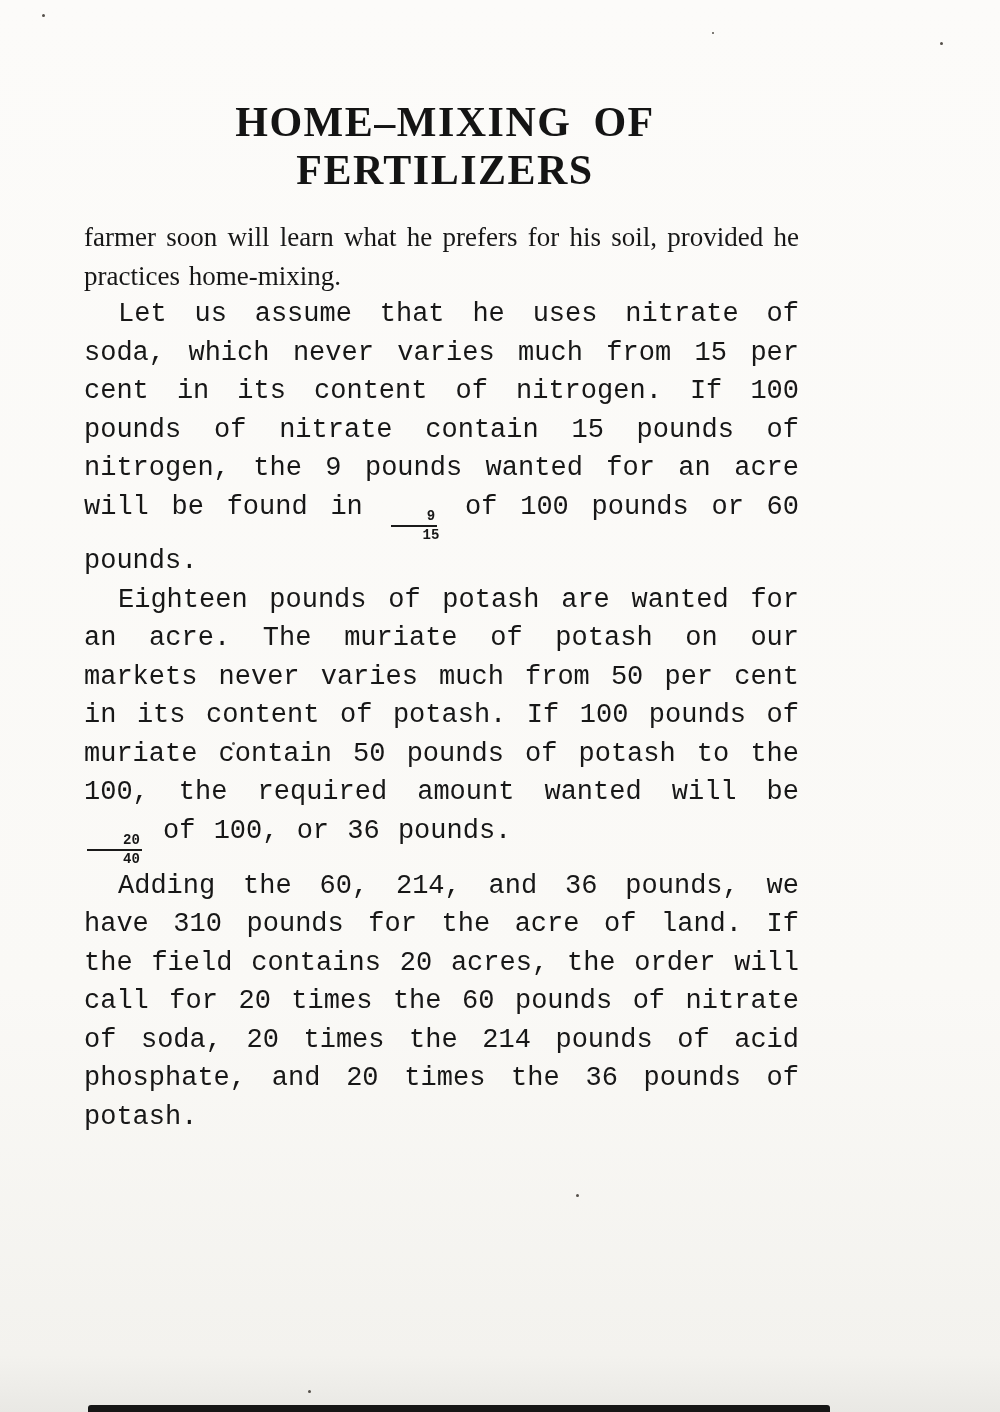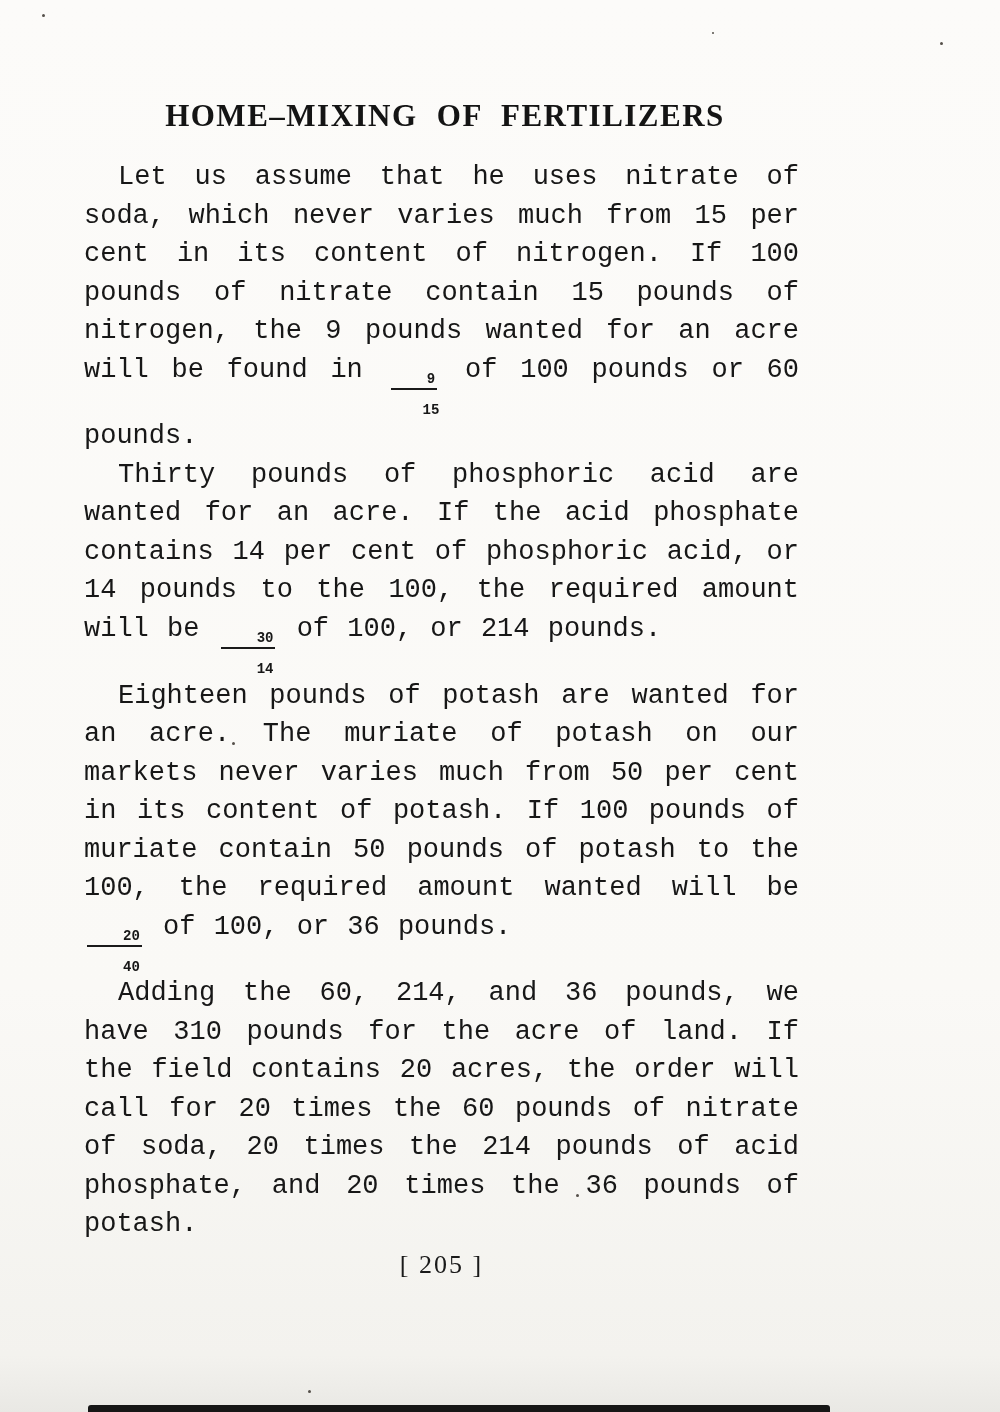"HOME–MIXING OF FERTILIZERS" .title { font-size: 31px -> 42px }
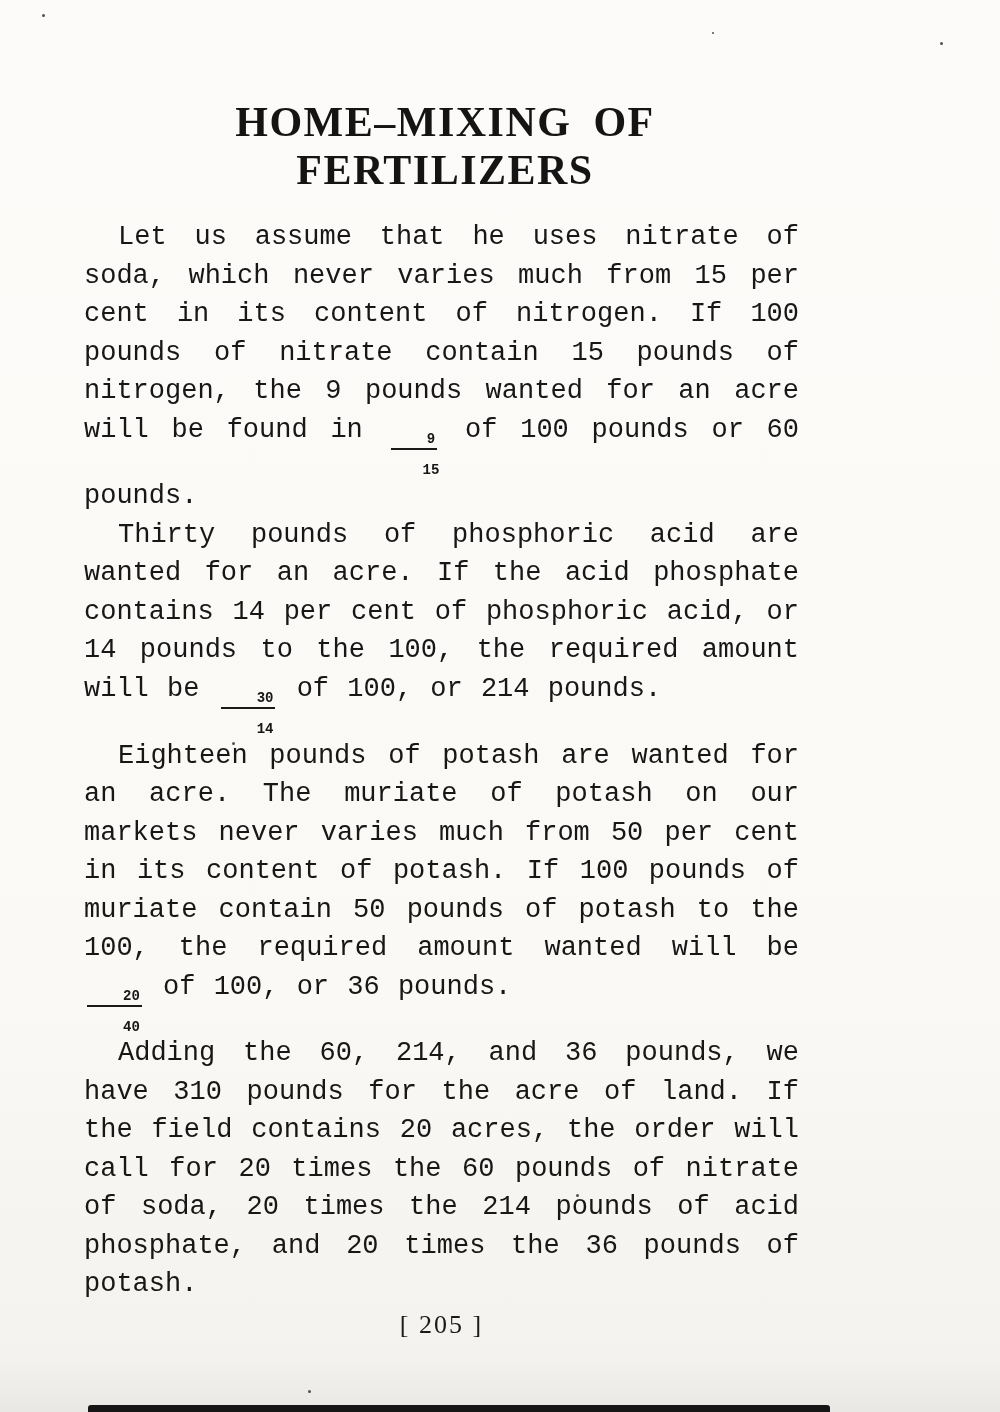"farmer soon will learn what" p.para { html: none -> <p>farmer soon will learn what he prefers for his soil, provided he practices home-mixing.</p> }
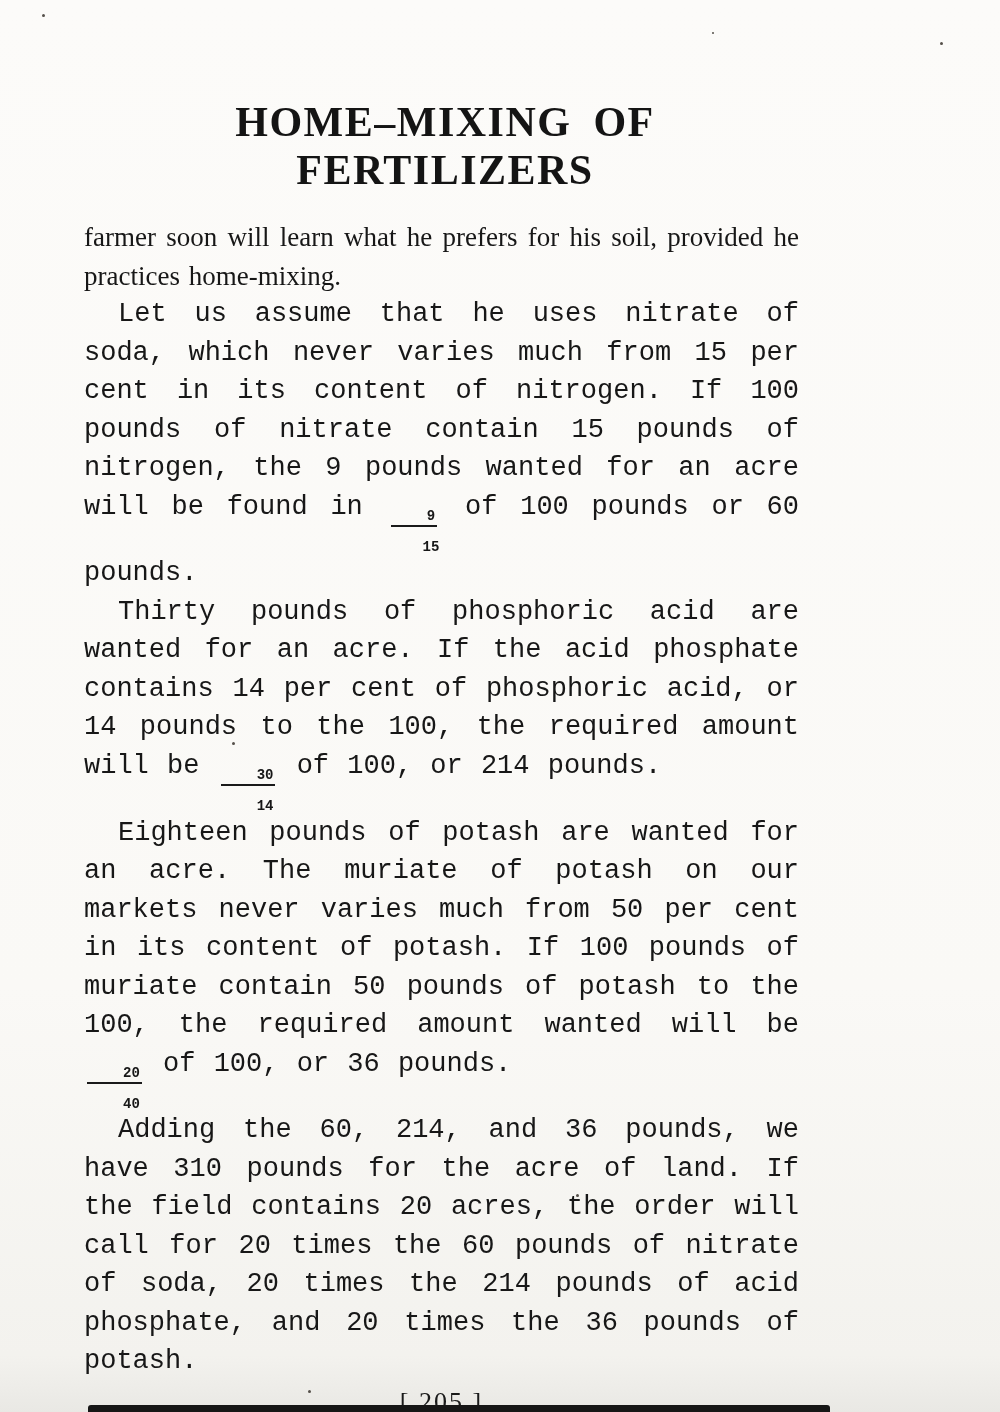"15" .frac .den { margin-top: 12px -> none }
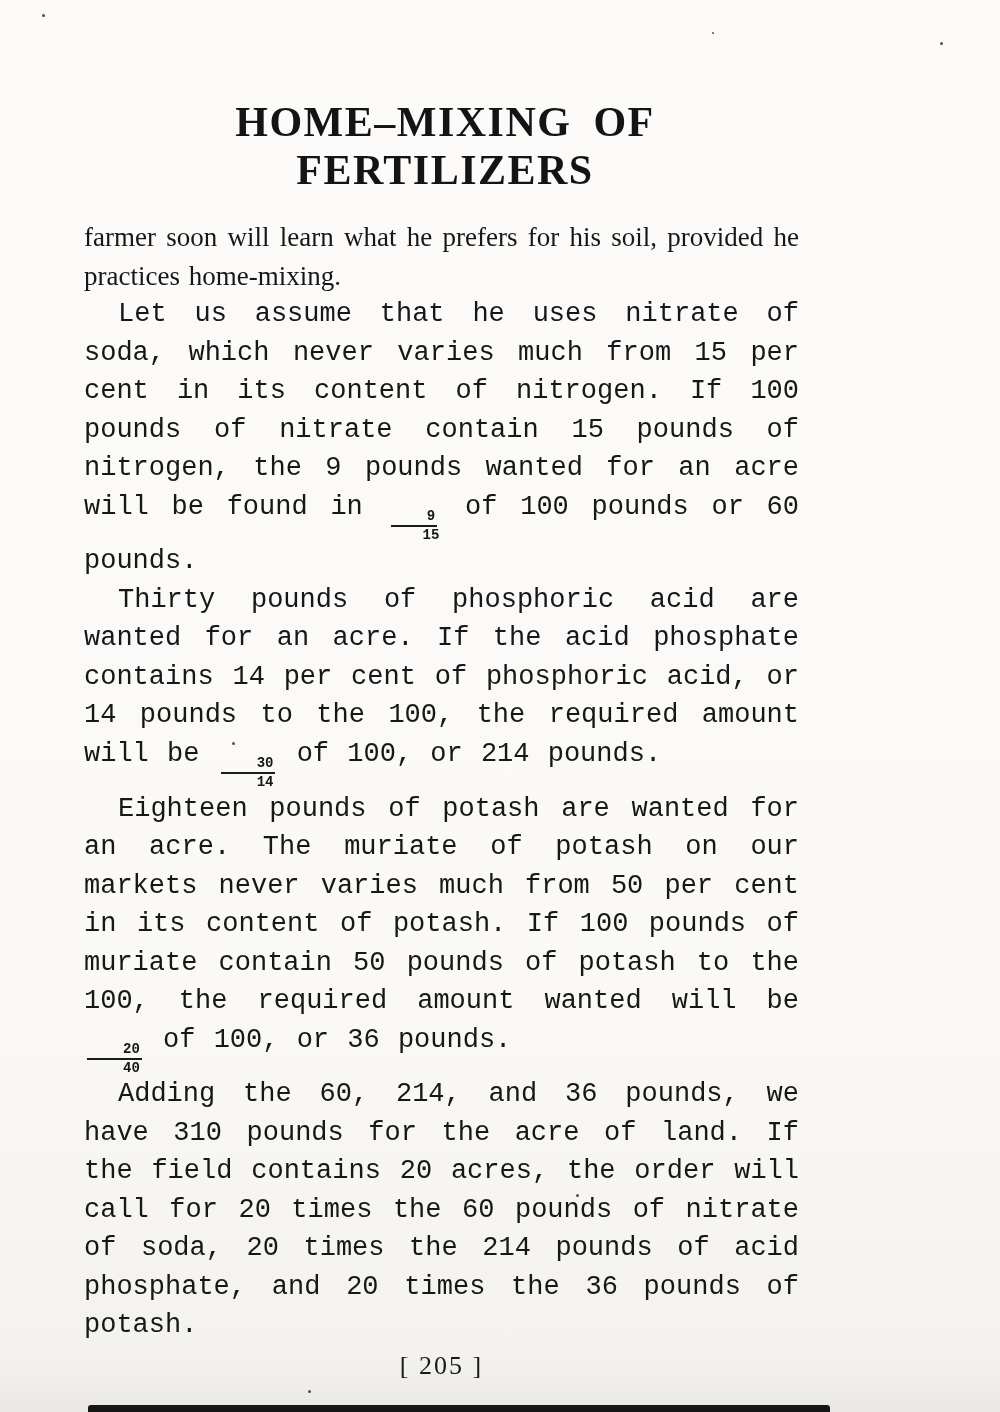"Thirty pounds of phosphoric acid" p.para { html: <p>Thirty pounds of phosphoric acid are wanted for an acre. If the acid phosphate contains 14 per cent of phosphoric acid, or 14 pounds to the 100, the required amount will be <span> <span>30</span> <span>14</span> </span> of 100, or 214 pounds.</p> -> none }
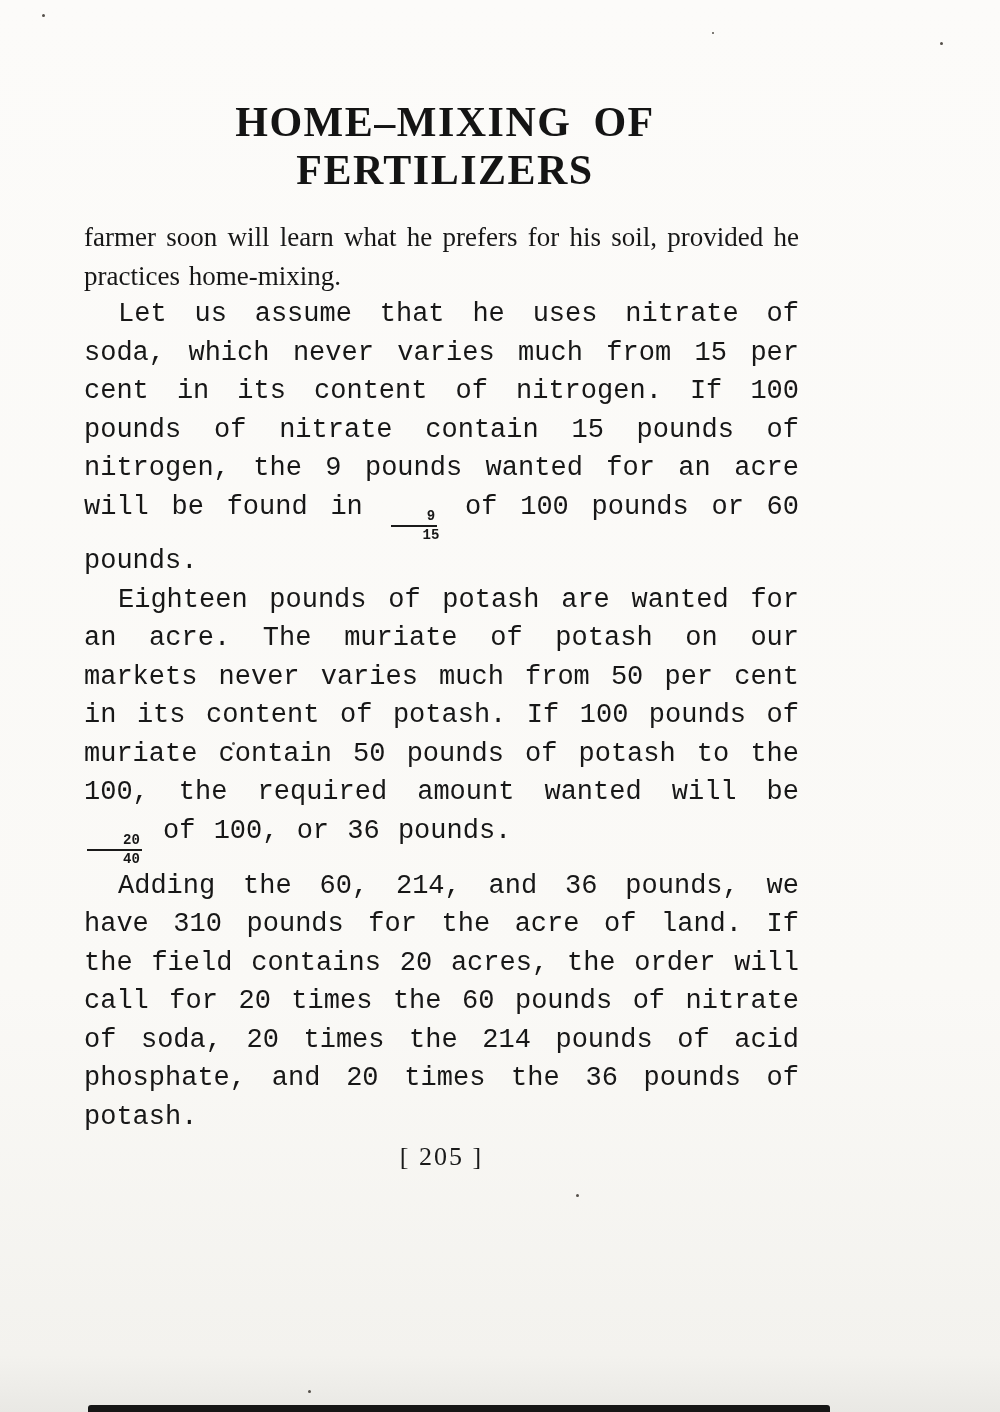"[ 205 ]" div.page-number { html: <div>[ 205 ]</div> -> none }
